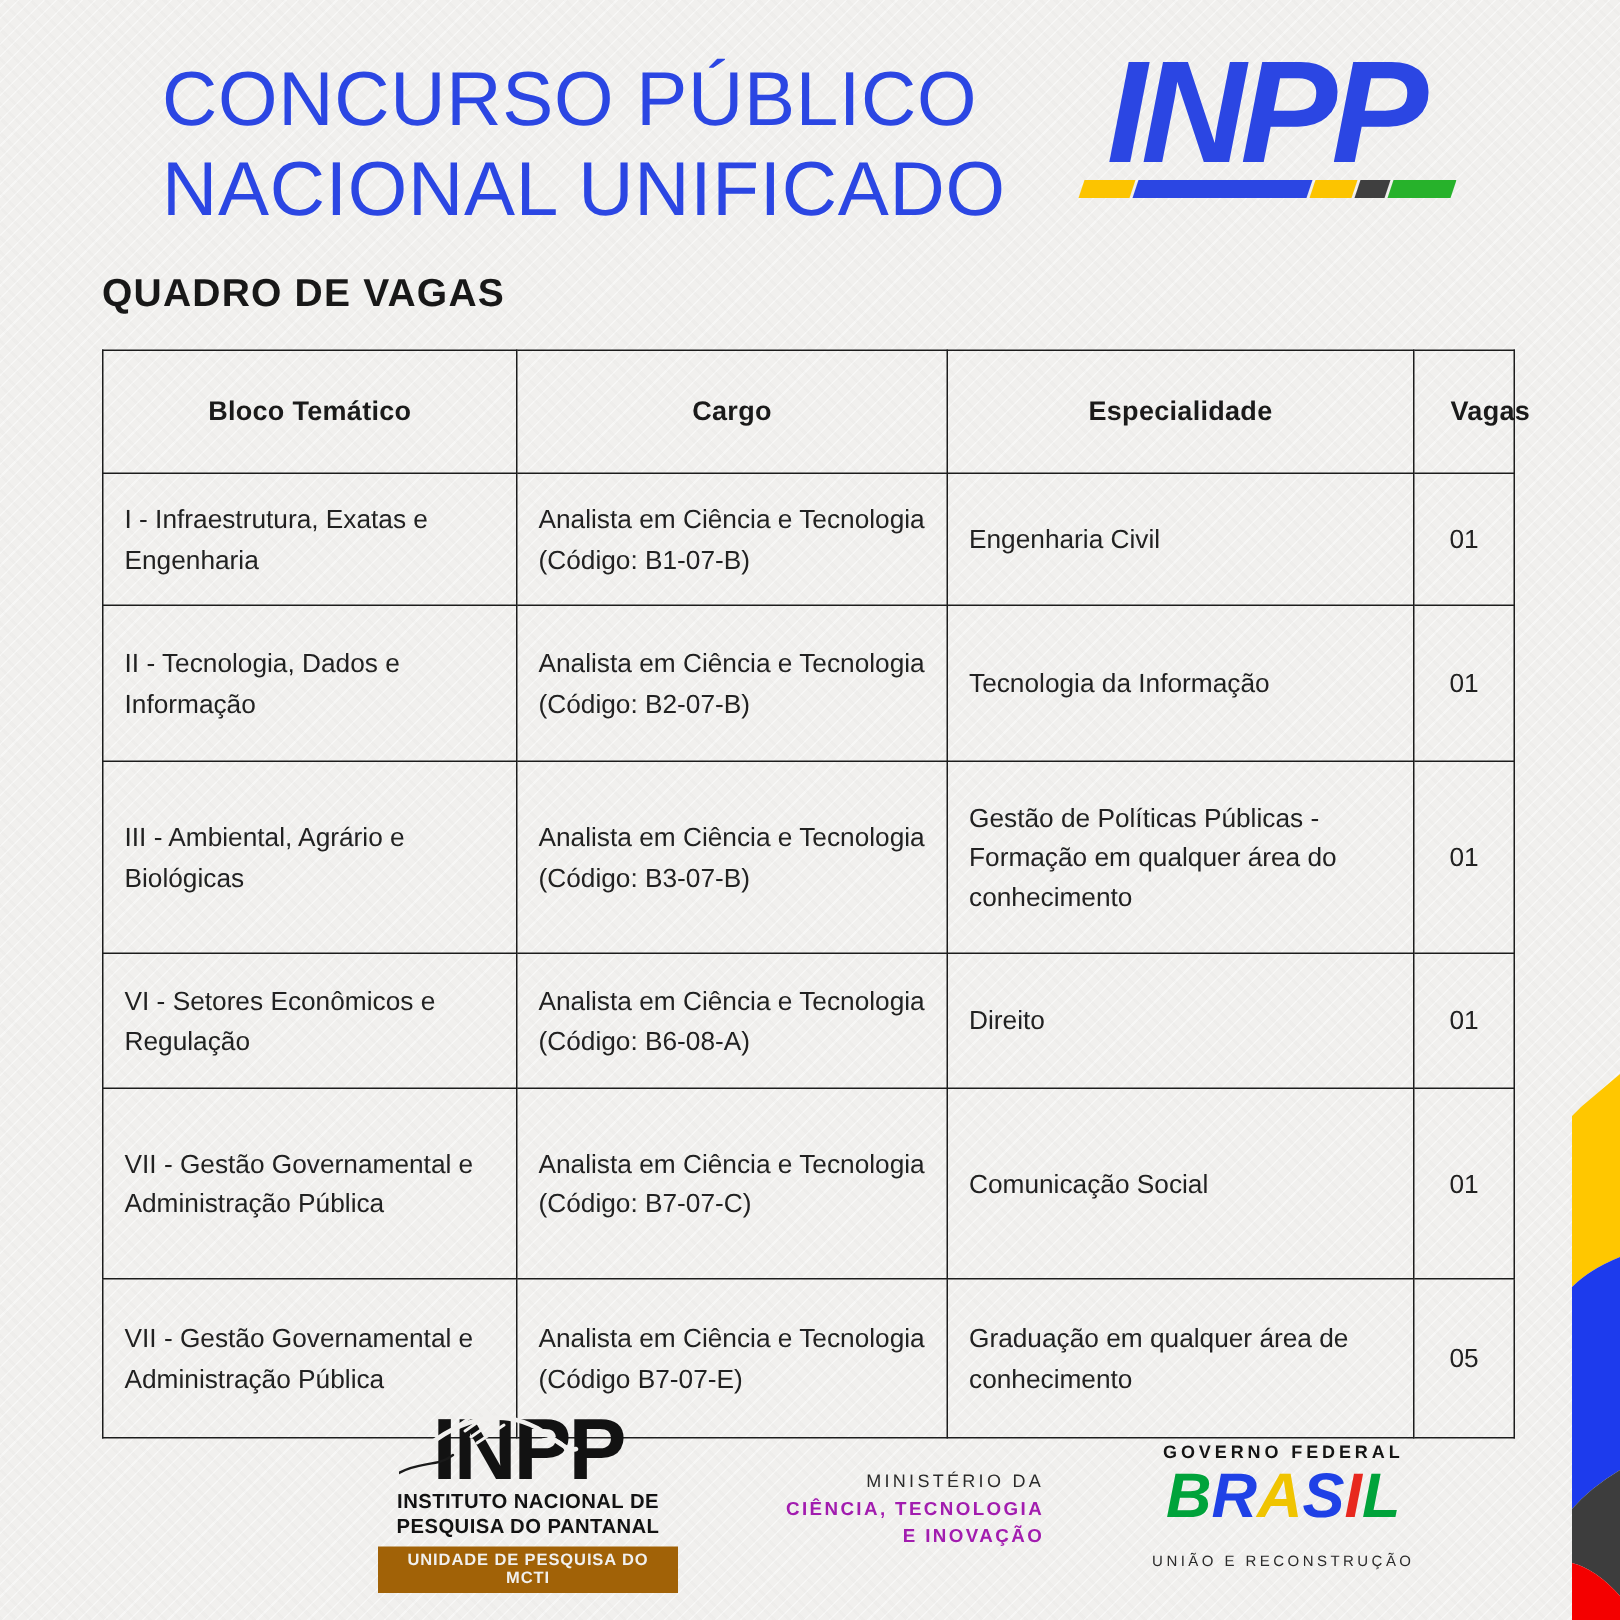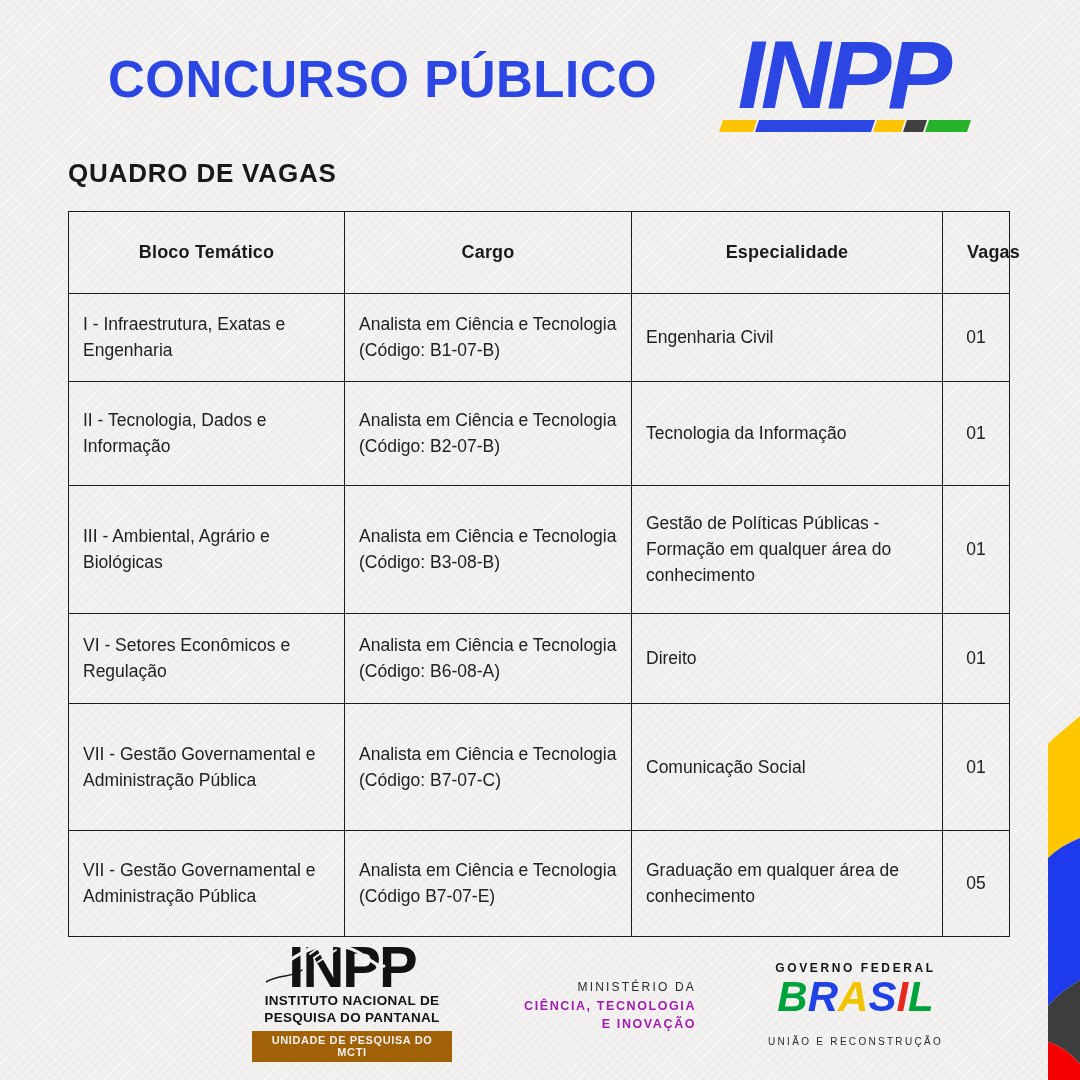"CONCURSO PÚBLICO" .title { font-weight: 700 -> 400; margin-top: 14px -> none }
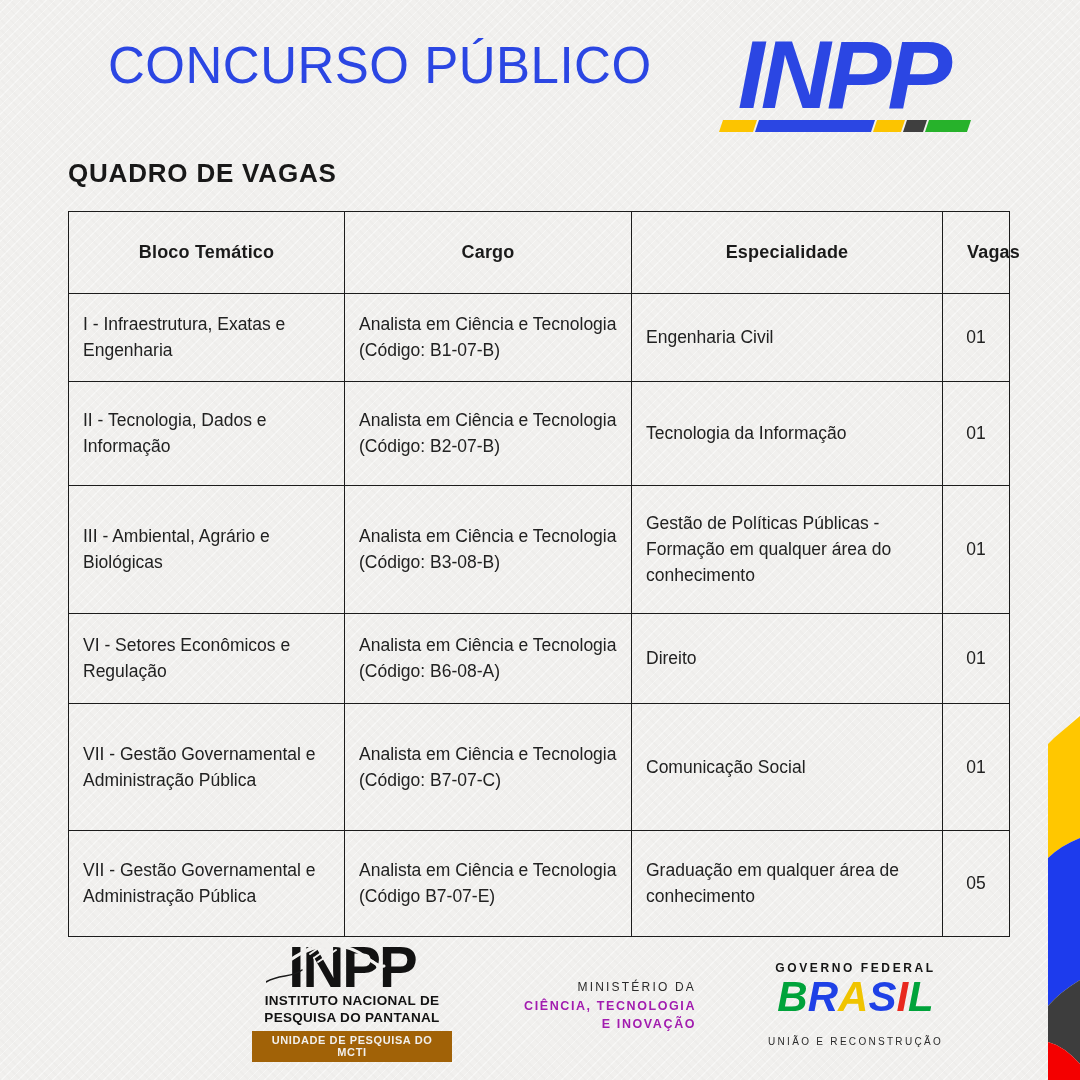"NACIONAL UNIFICADO" span { html: none -> <span>NACIONAL UNIFICADO</span> }
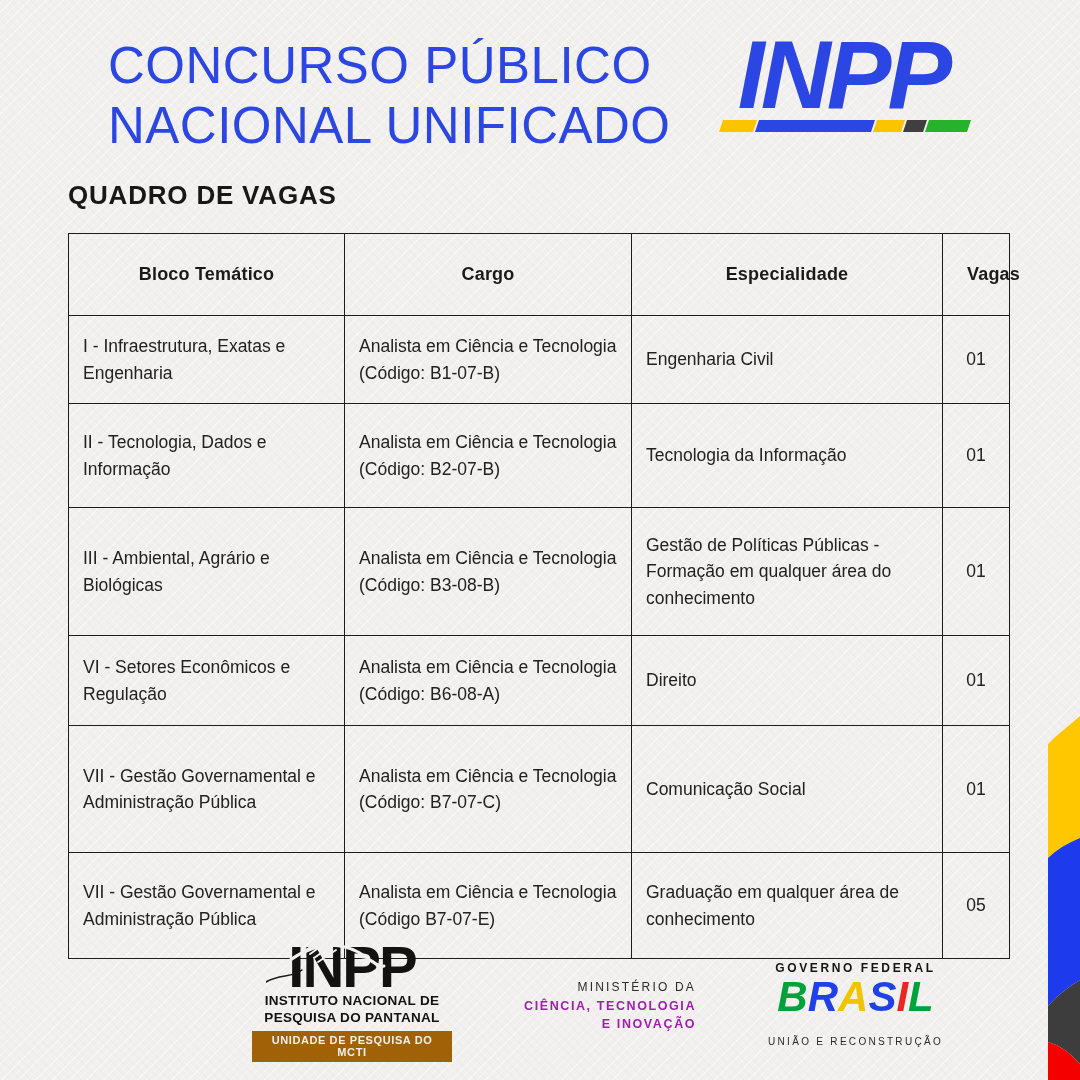"Analista em Ciência e Tecnologia (Código: B3-08-B)" td { text: B3-08-B -> B3-07-B }
